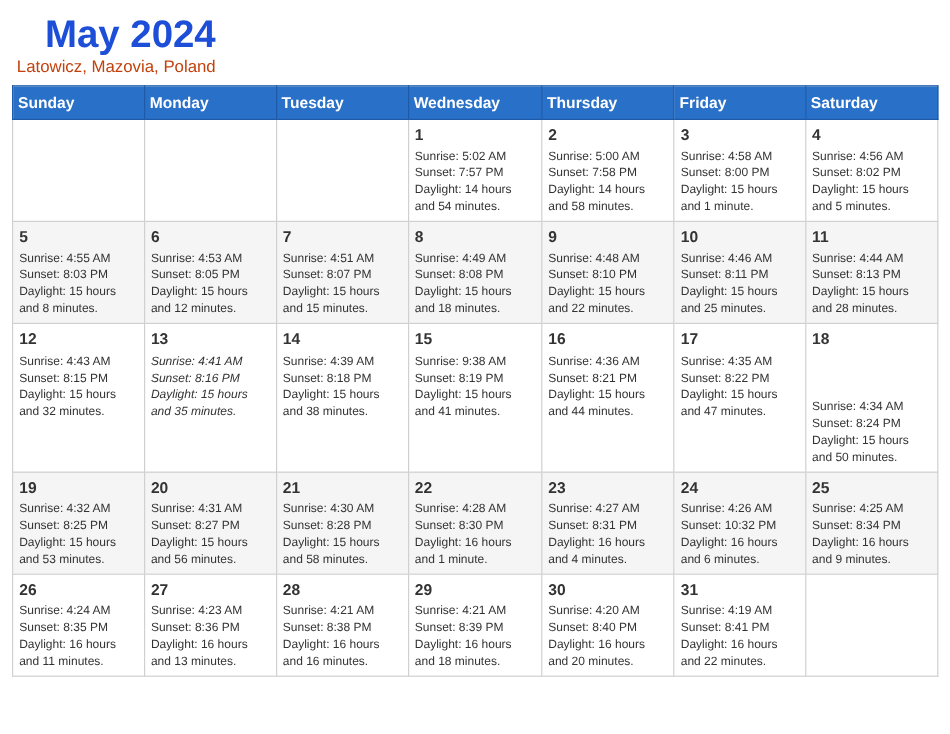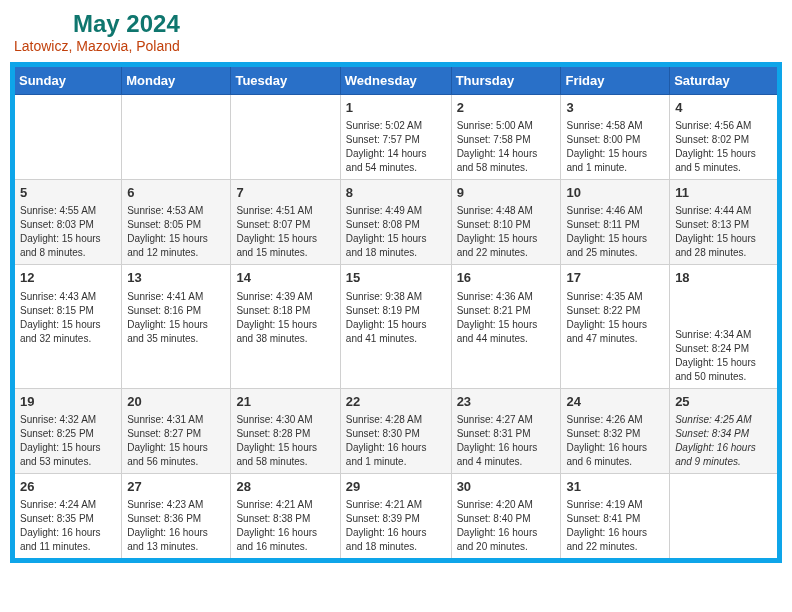"May 2024" .main-title { color: #0f766e -> #1d4ed8; font-size: 24px -> 32px }
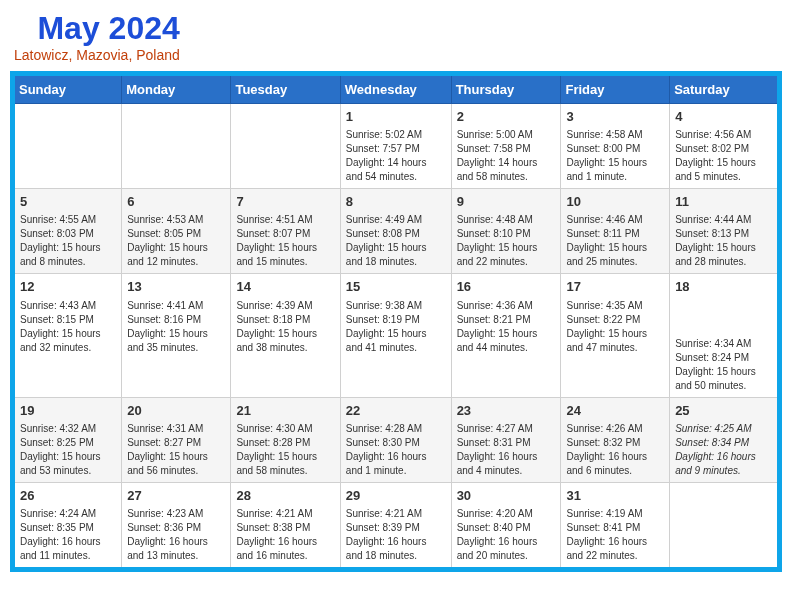"Sunday" .calendar { border: 5px solid #0ea5e9 -> 1px solid #0ea5e9 }
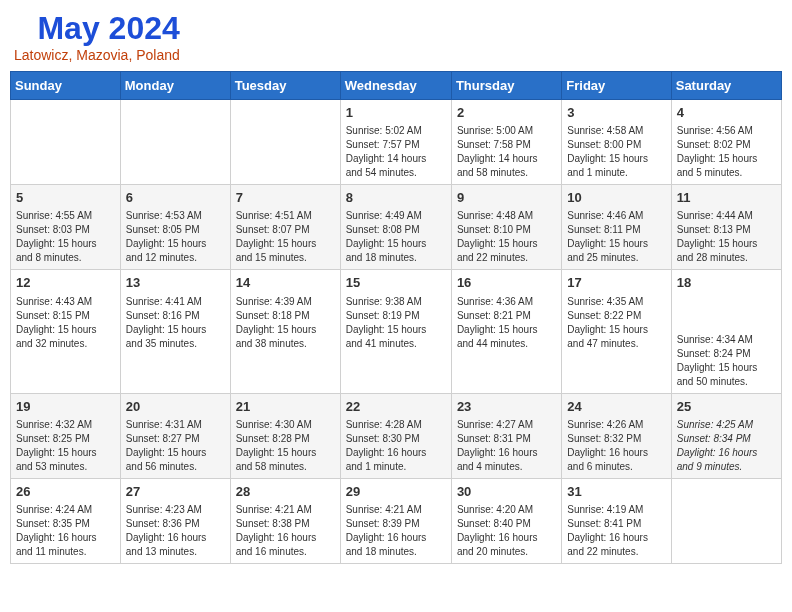"Sunrise: 4:41 AM" div.day-info { font-style: none -> italic }
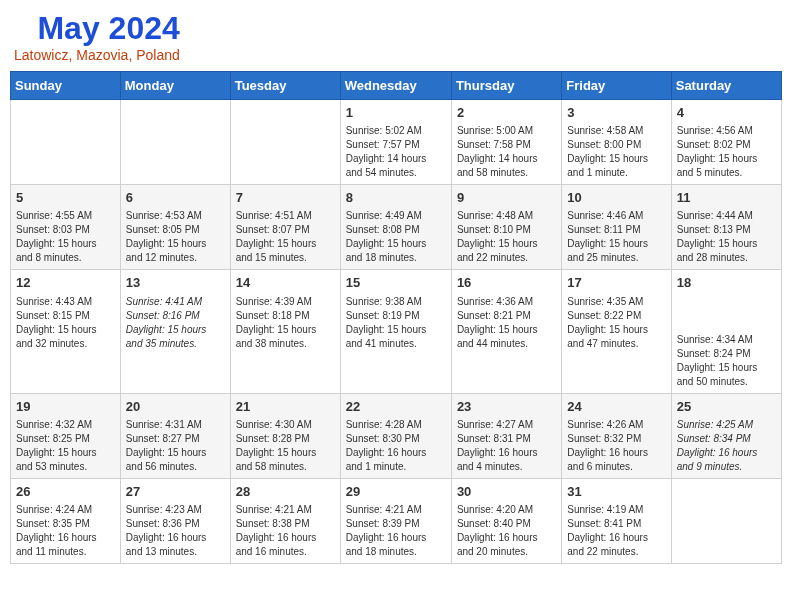"Sunrise: 4:26 AM" div.day-info { text: 8:32 -> 10:32 }
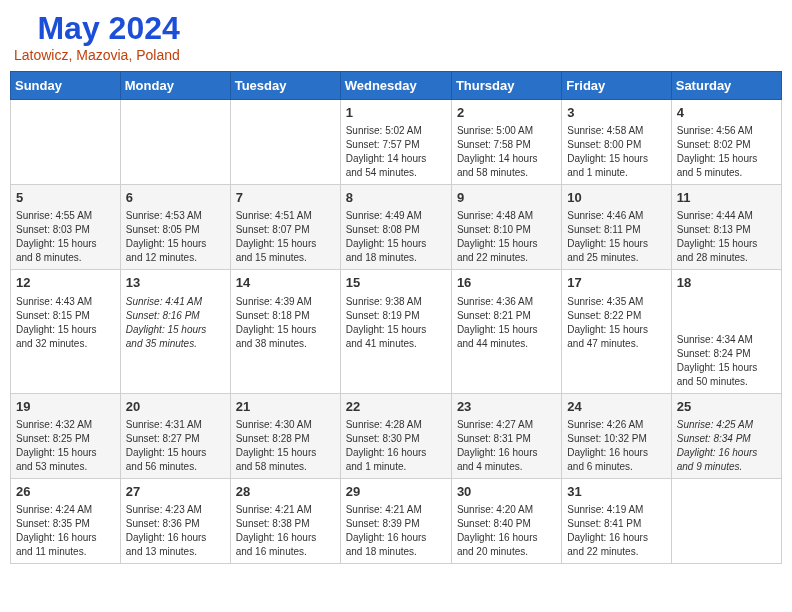"Sunrise: 4:25 AM" div.day-info { font-style: italic -> none }
